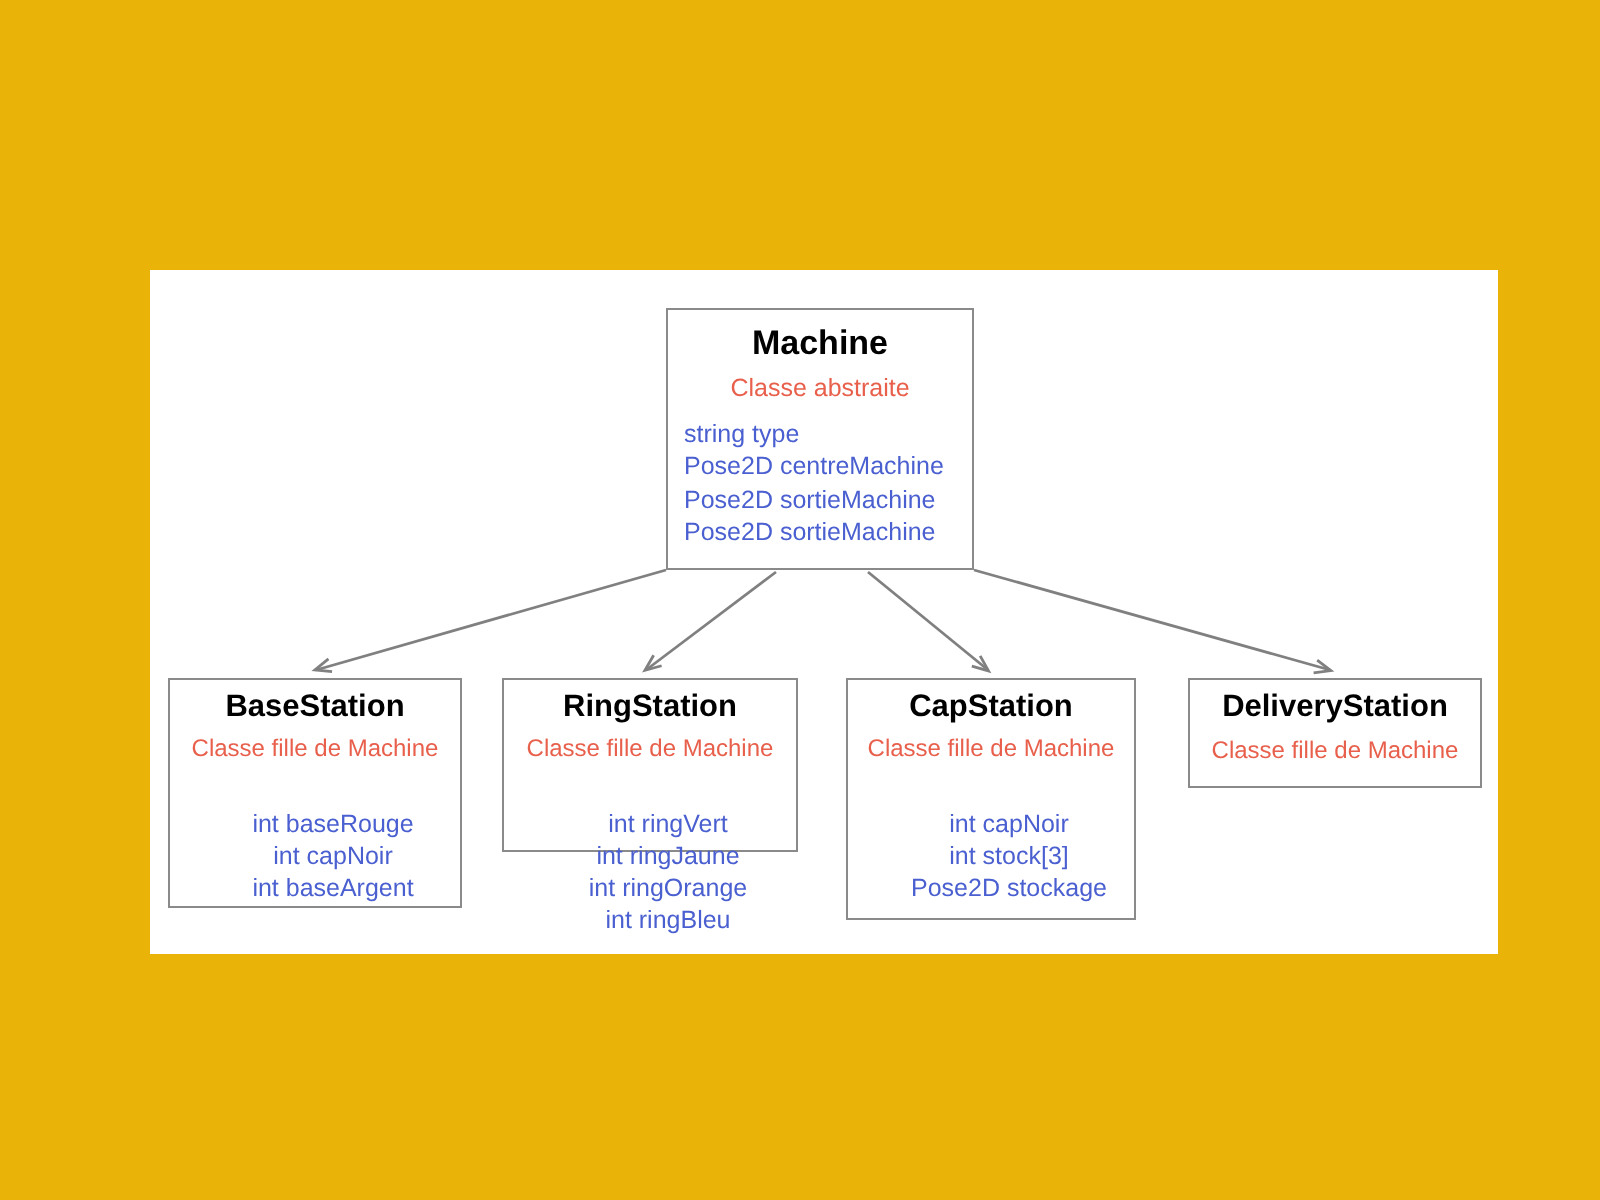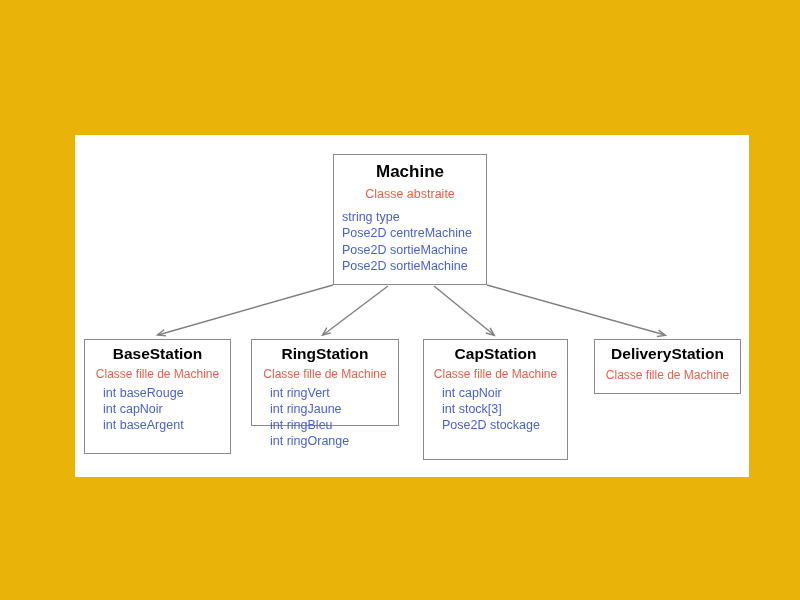"int baseRouge" .child .cls-attrs { margin-top: 3px -> 22px; text-align: none -> center }
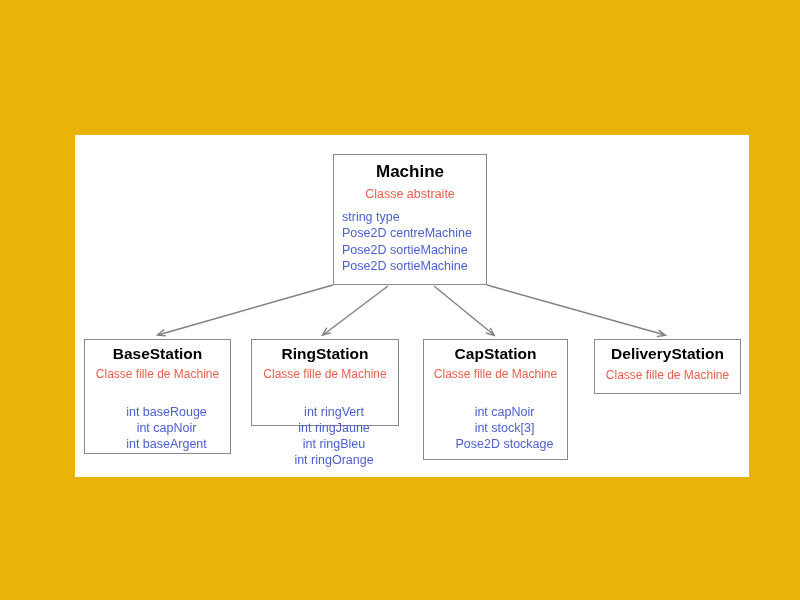"int ringBleu" div { order: before "int ringOrange" -> after "int ringOrange" }
